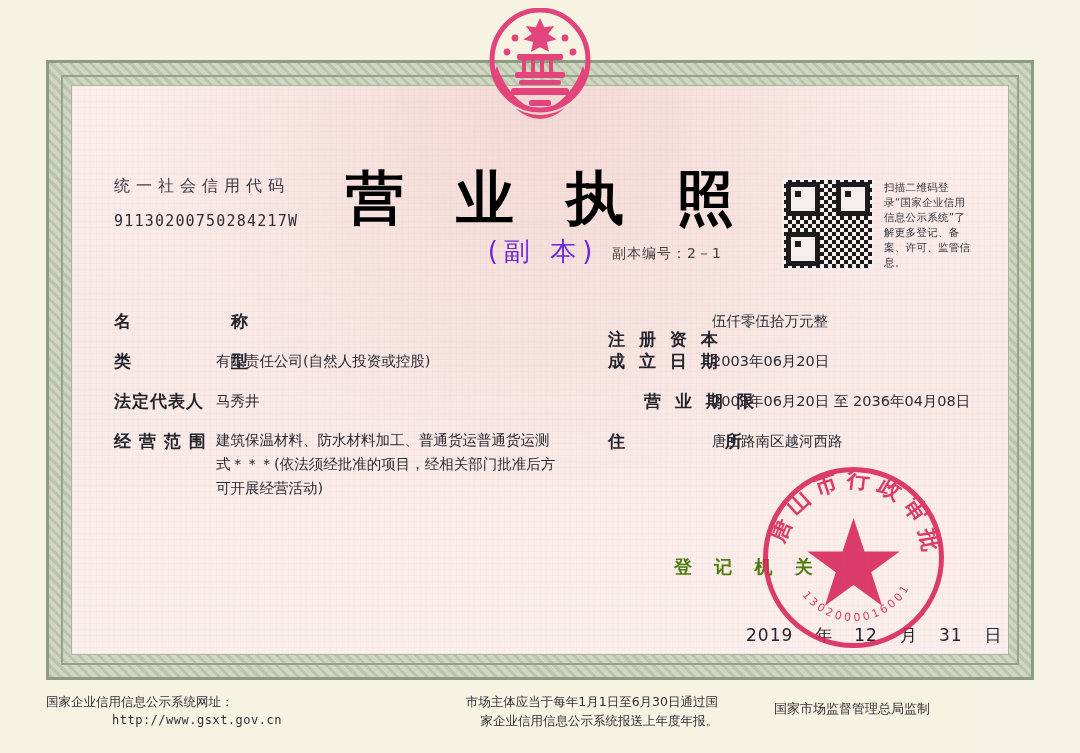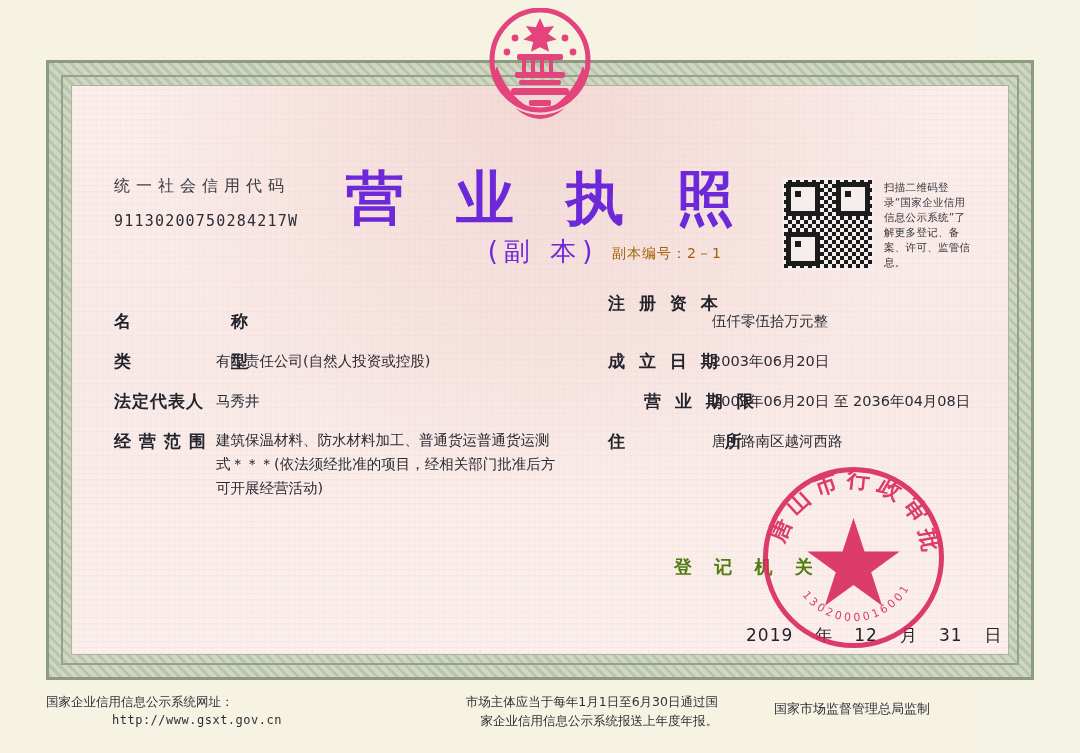"营 业 执 照" .title { color: #6d28d9 -> #000000 }
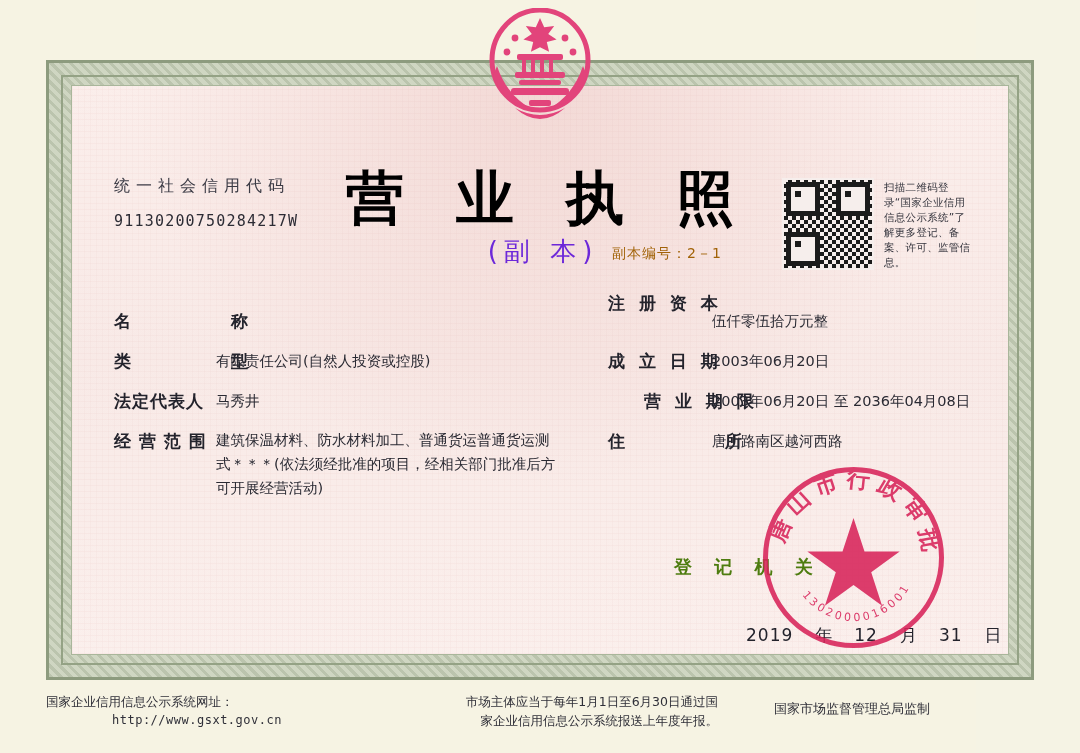"副本编号：2－1" .copy-no { color: #a16207 -> #404040 }
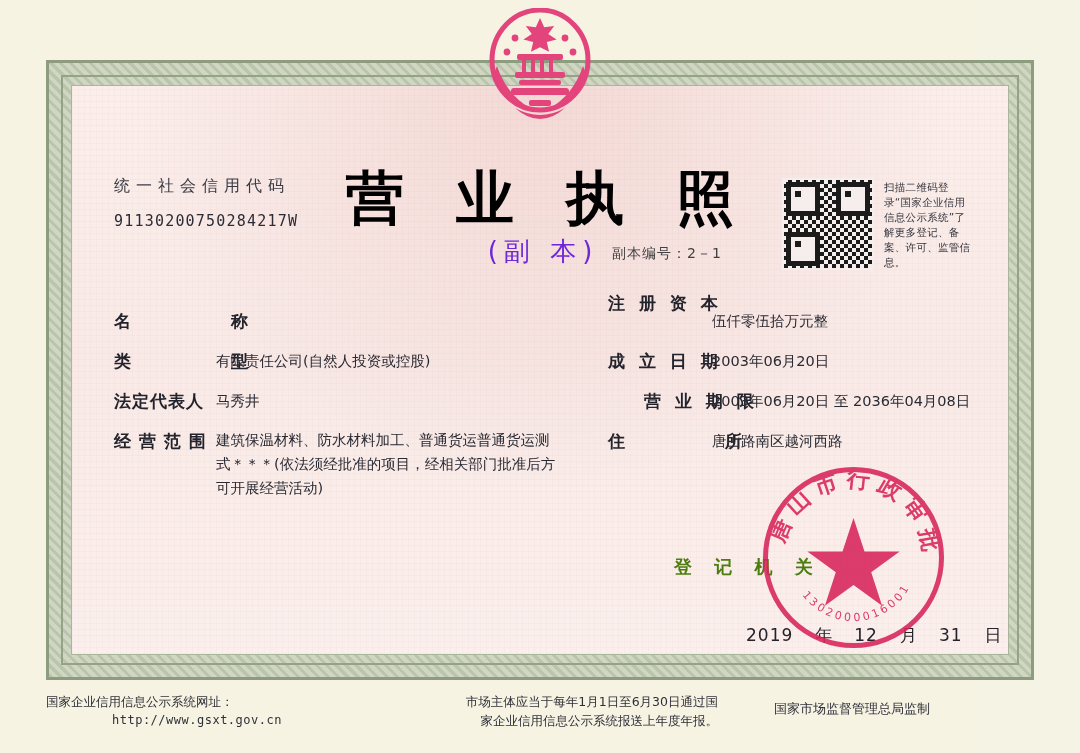"注 册 资 本" .lab-capital { top: 232px -> 268px }
